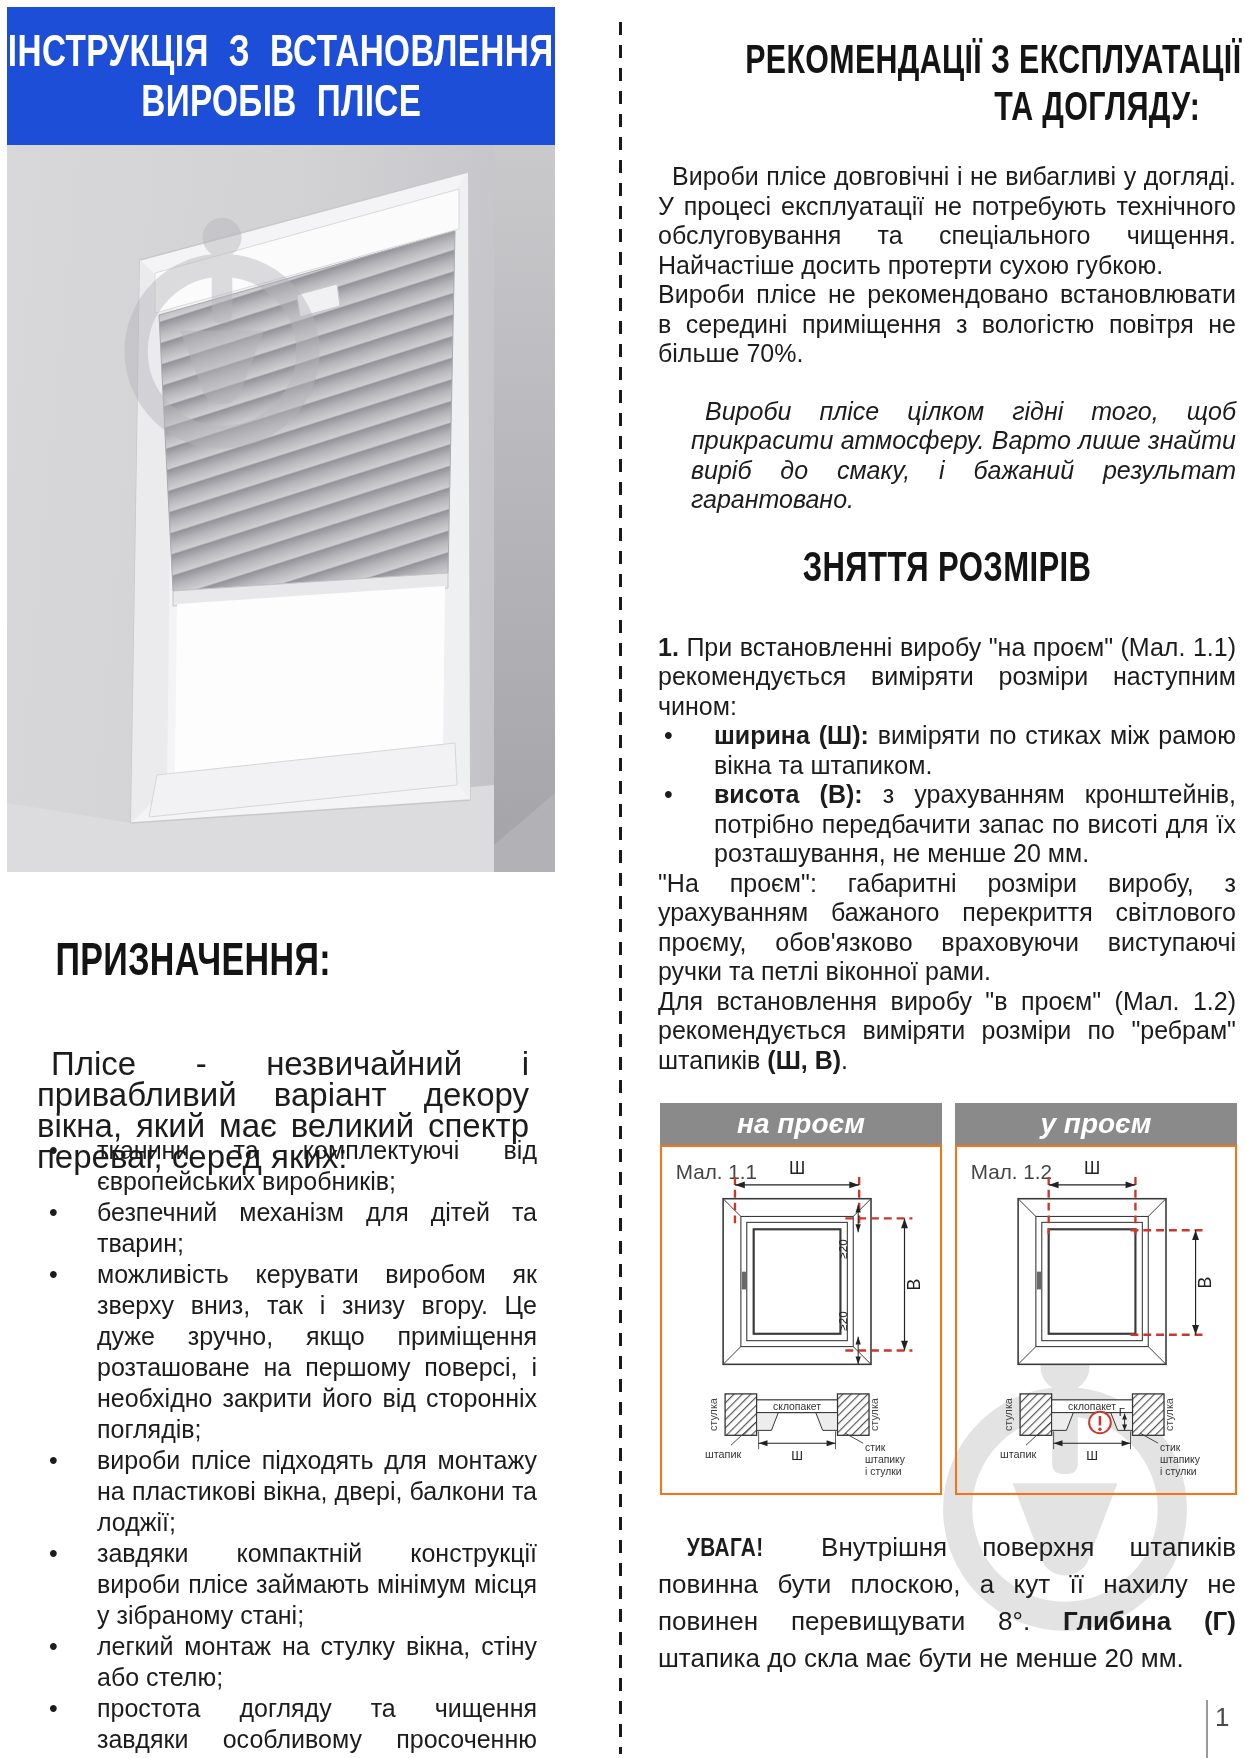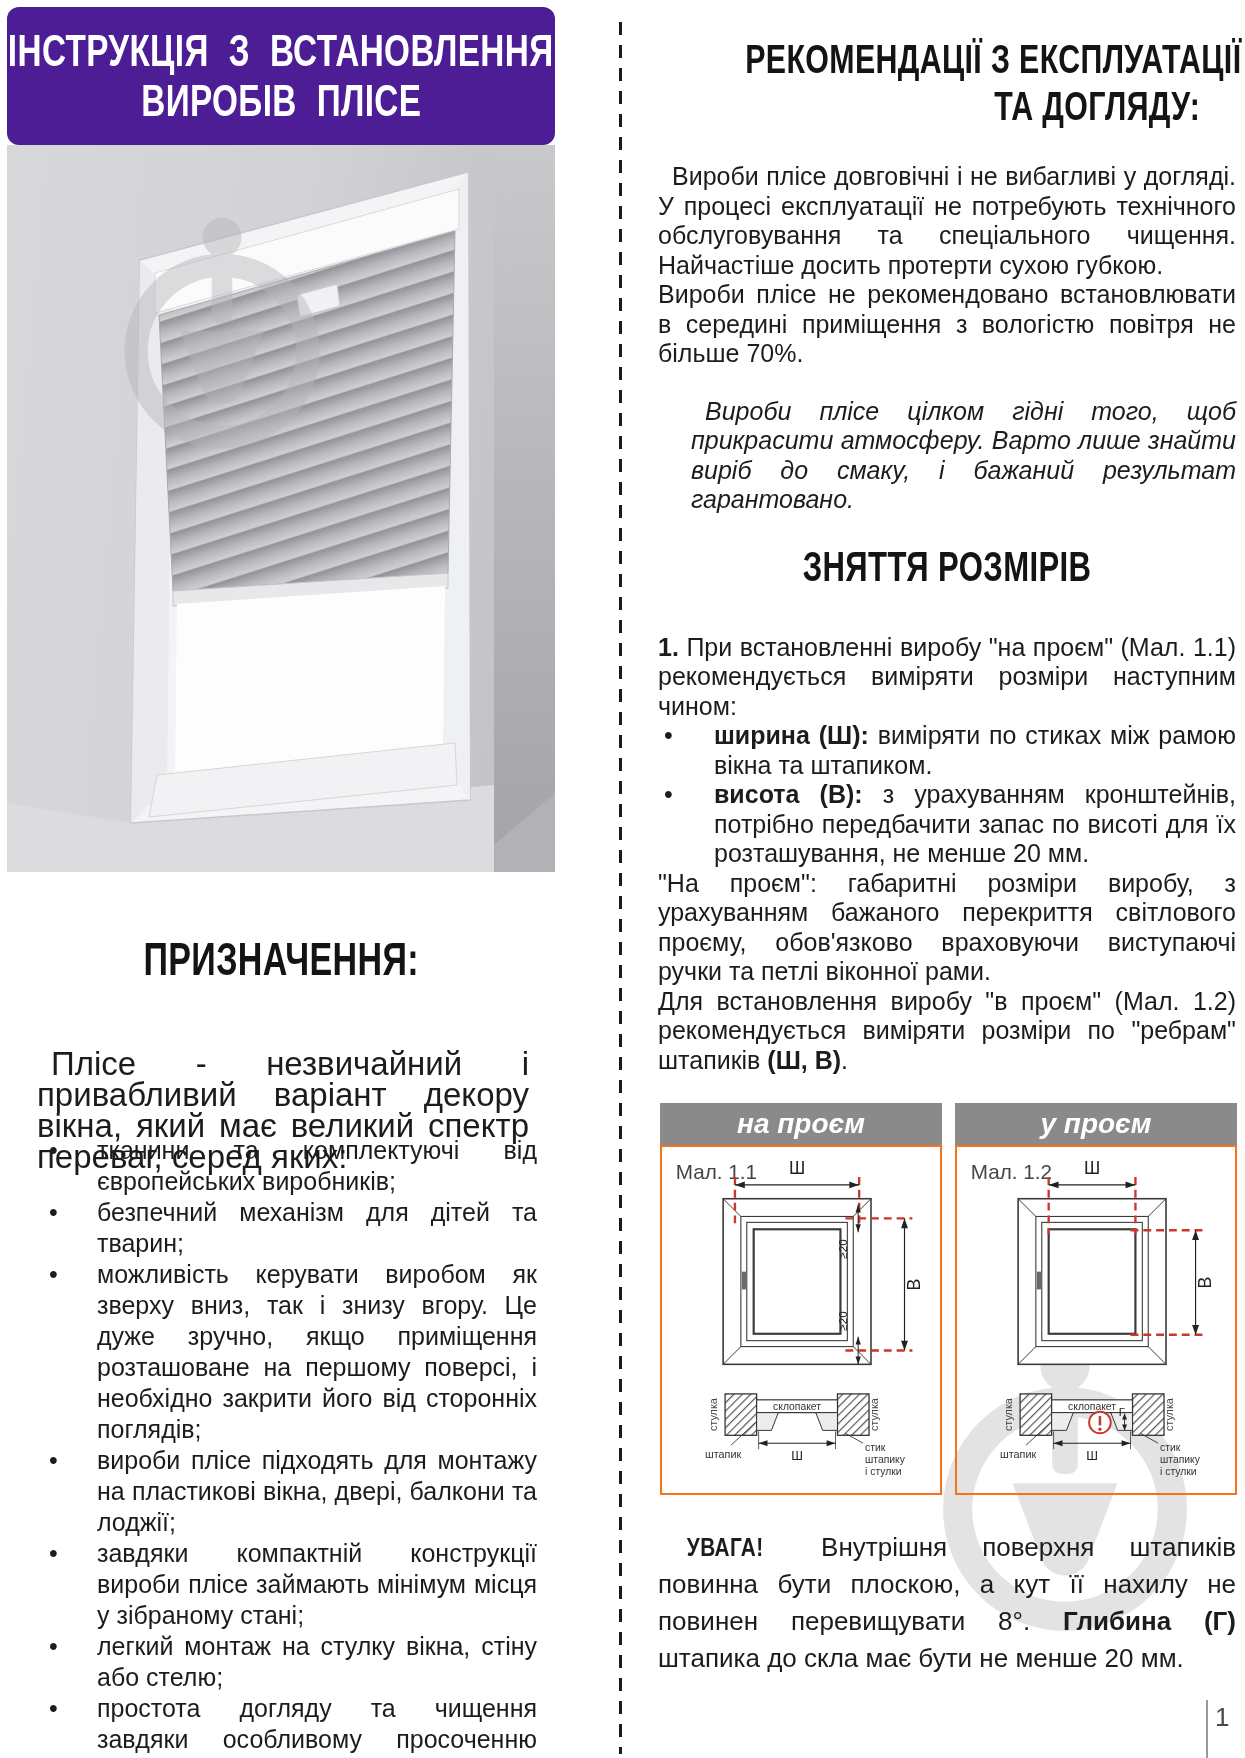"ІНСТРУКЦІЯ З ВСТАНОВЛЕННЯ" .left-header { background: #4c1d95 -> #1d4ed8; border-radius: 12px -> none }
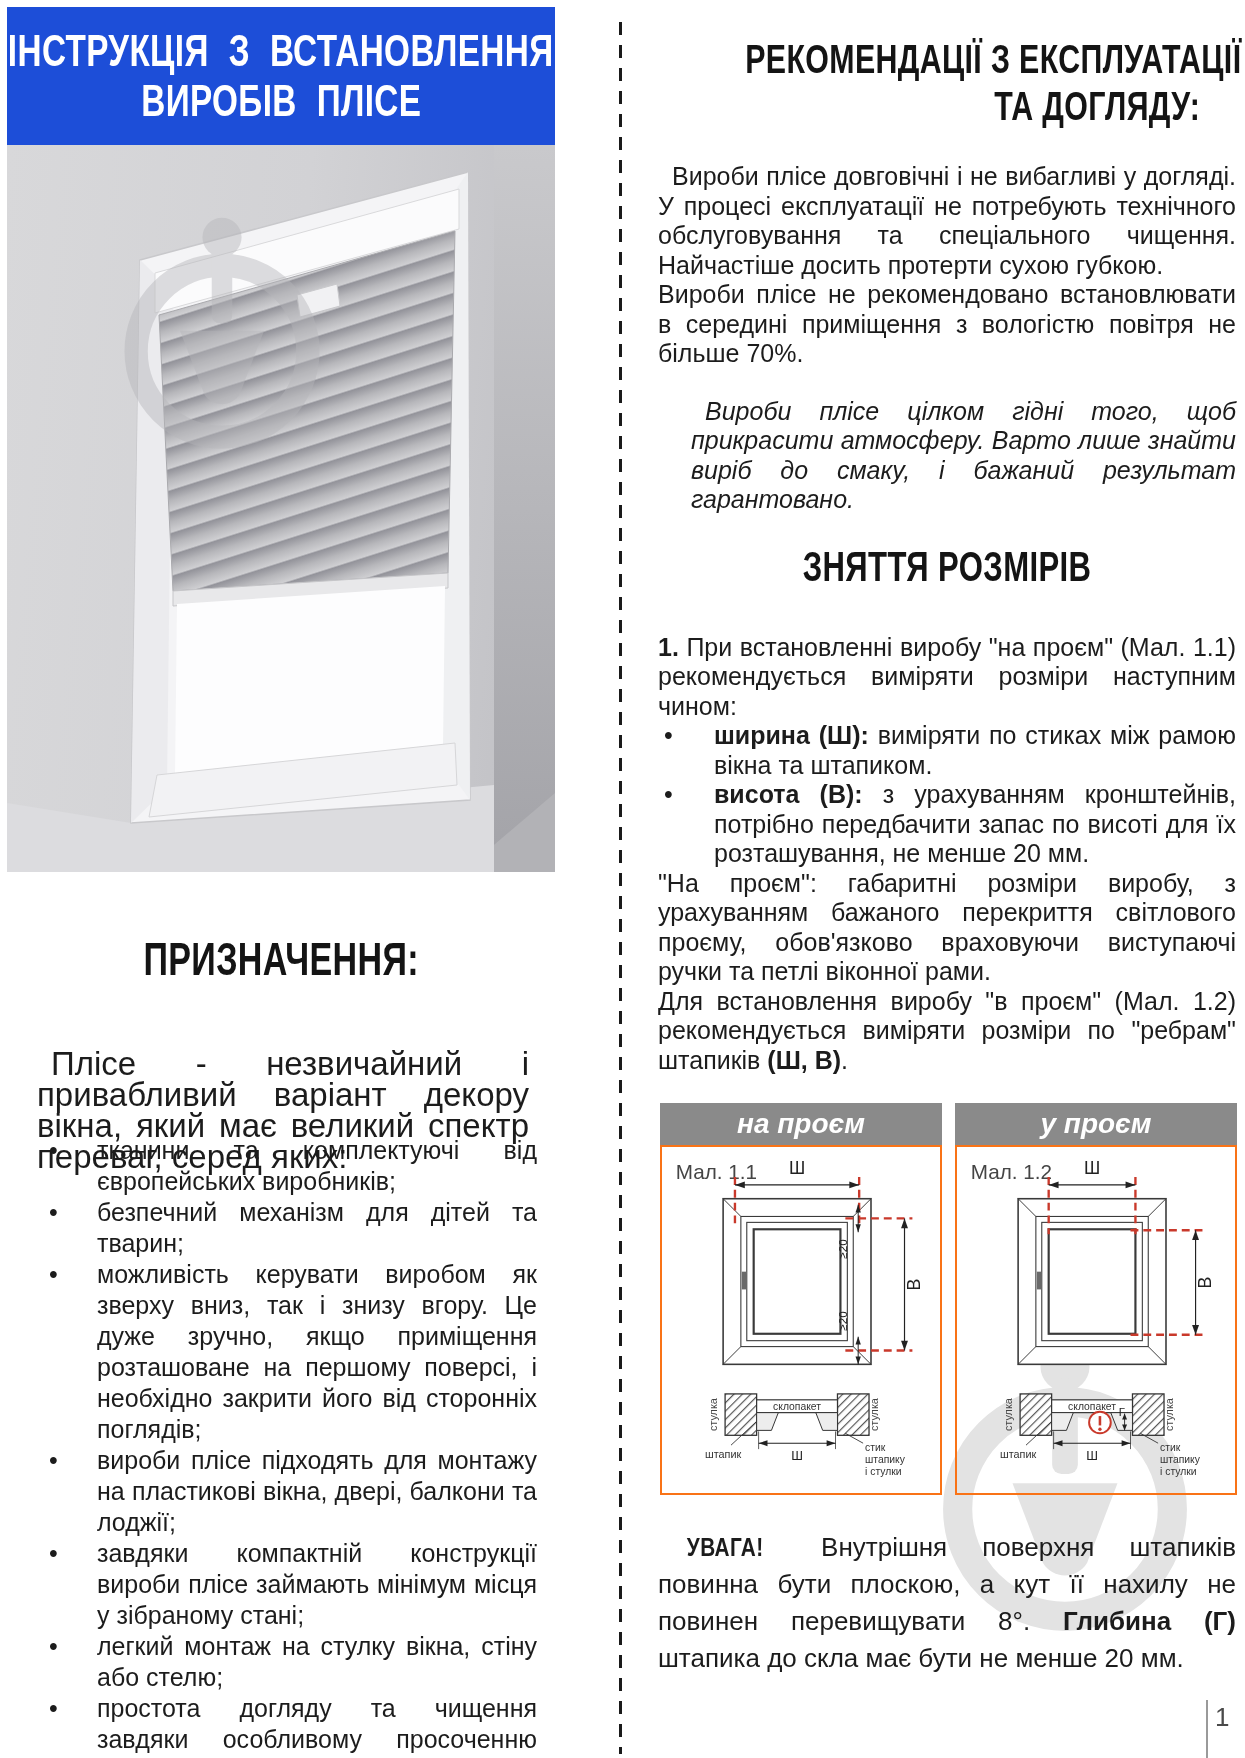"ПРИЗНАЧЕННЯ:" .purpose-heading { text-align: center -> none }
